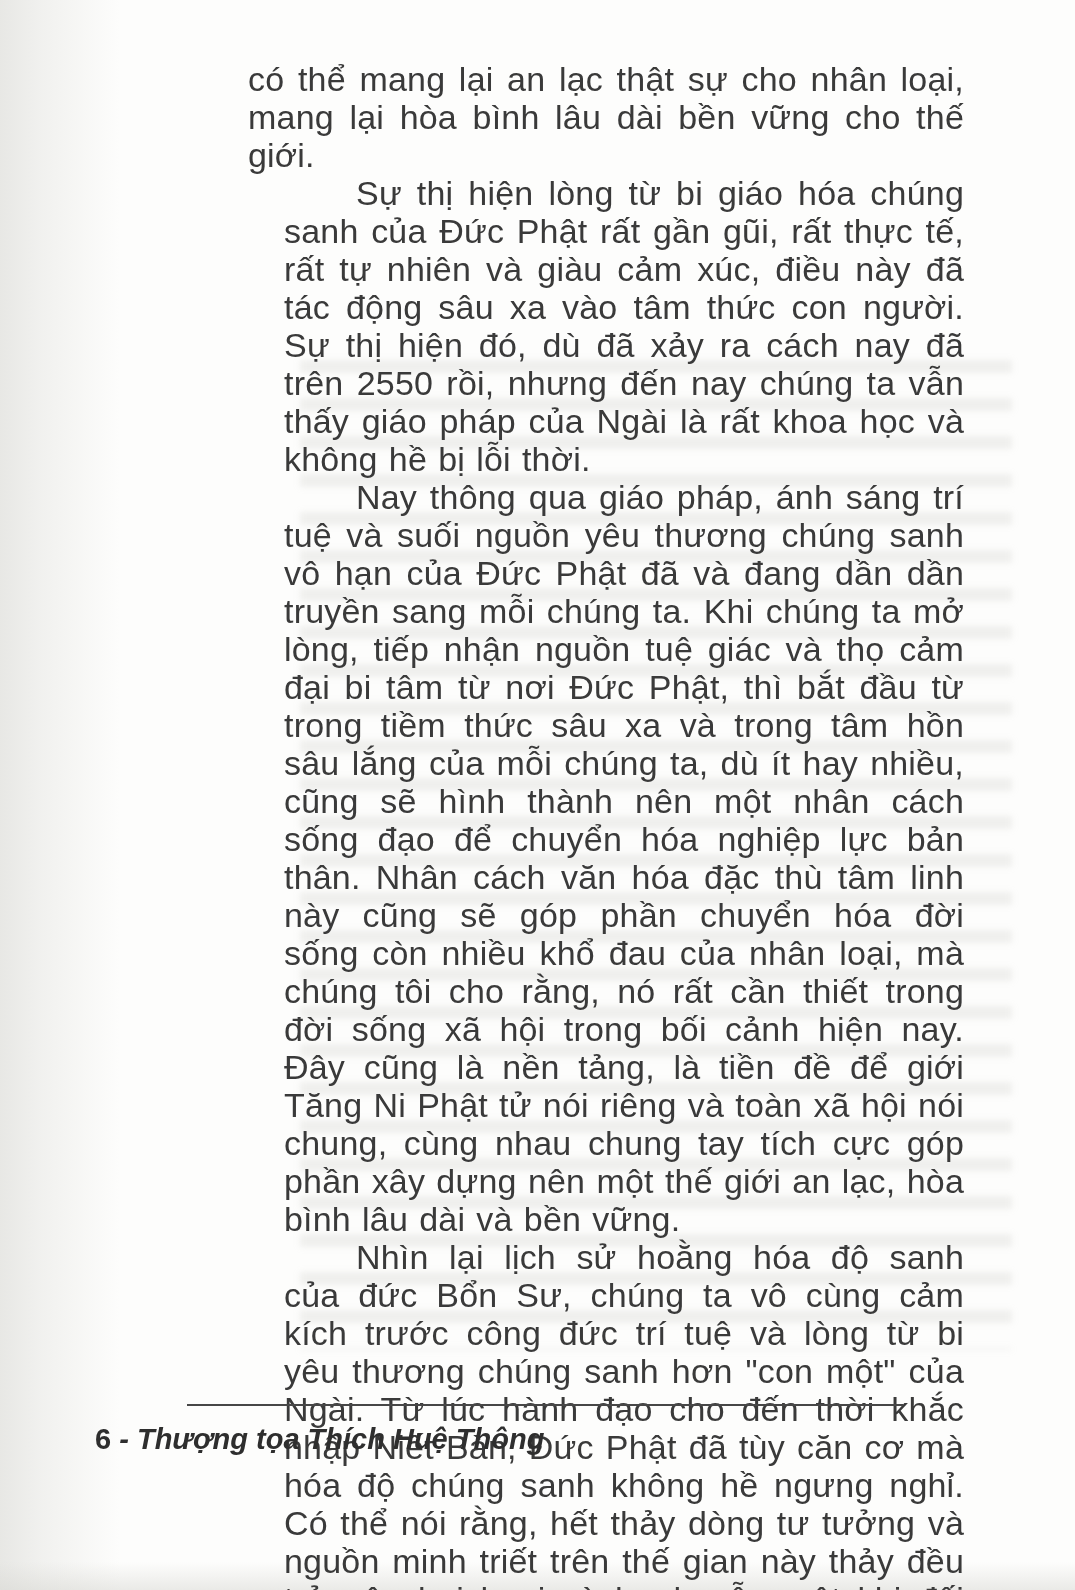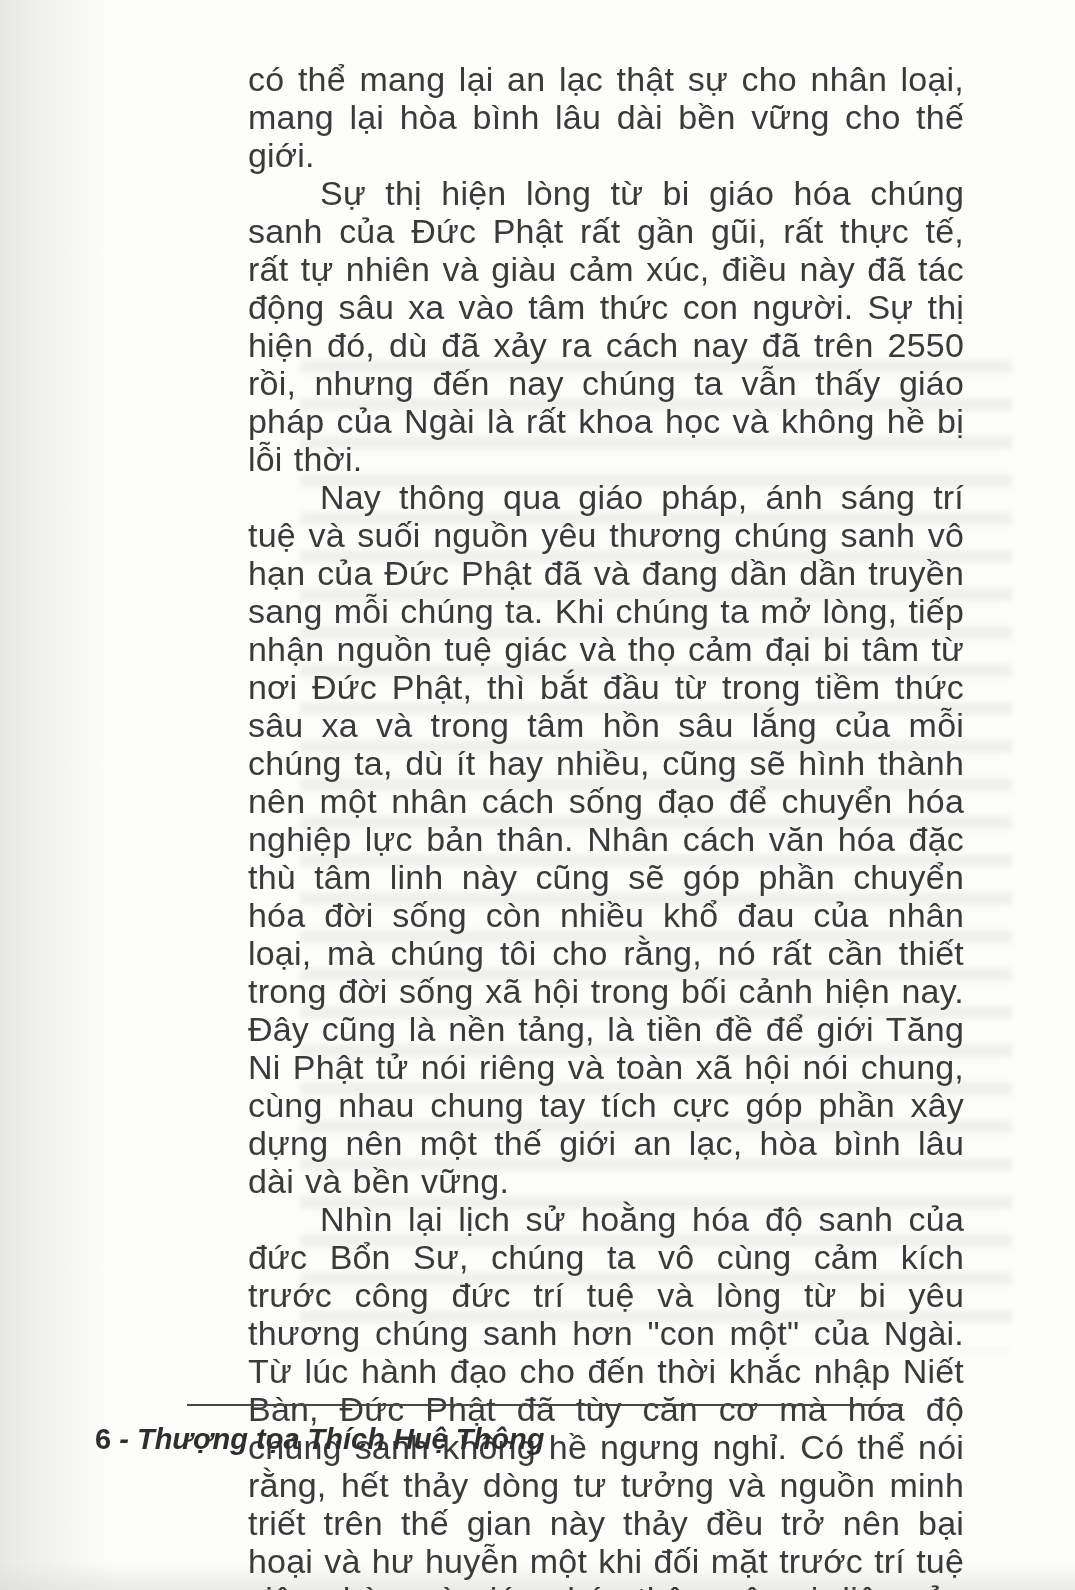"Sự thị hiện lòng từ" .para.indented { margin-left: none -> 36px }
